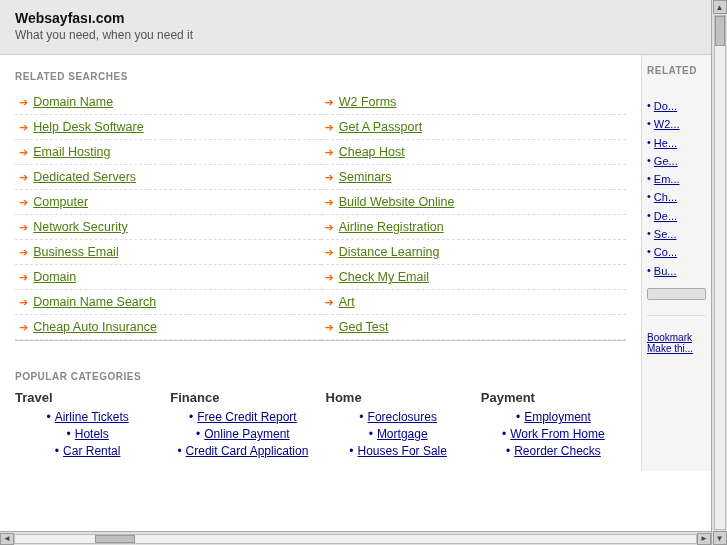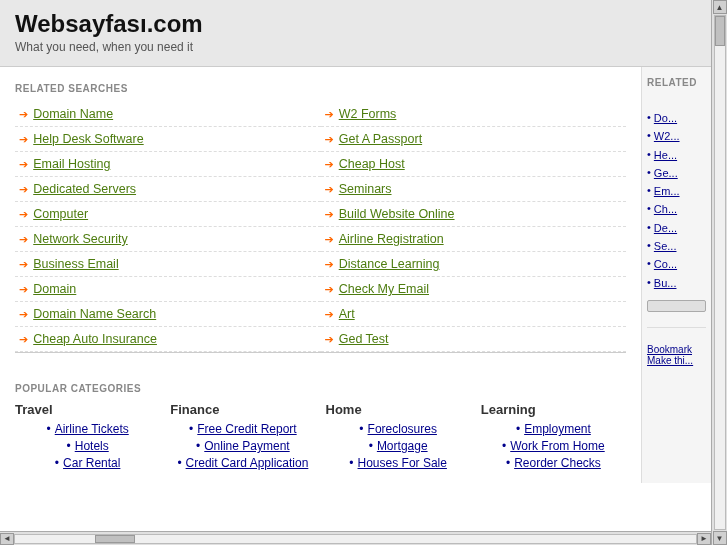"Websayfası.com" #header h1 { font-size: 24px -> 14px }
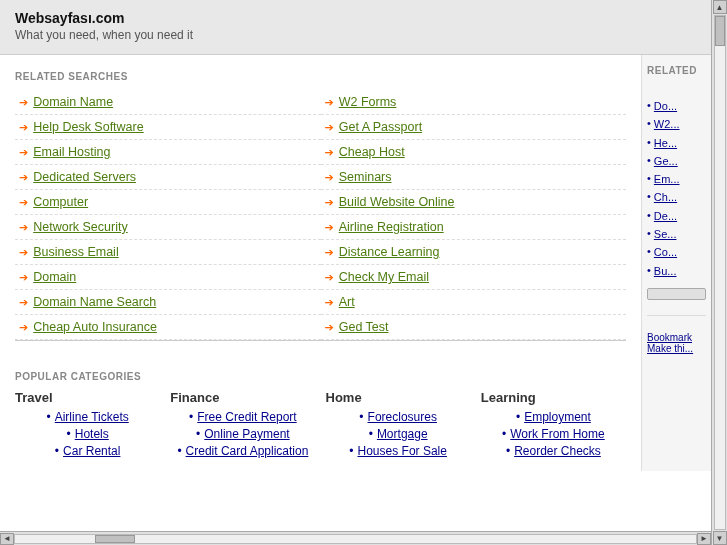"Learning" h3 { text: Learning -> Payment }
